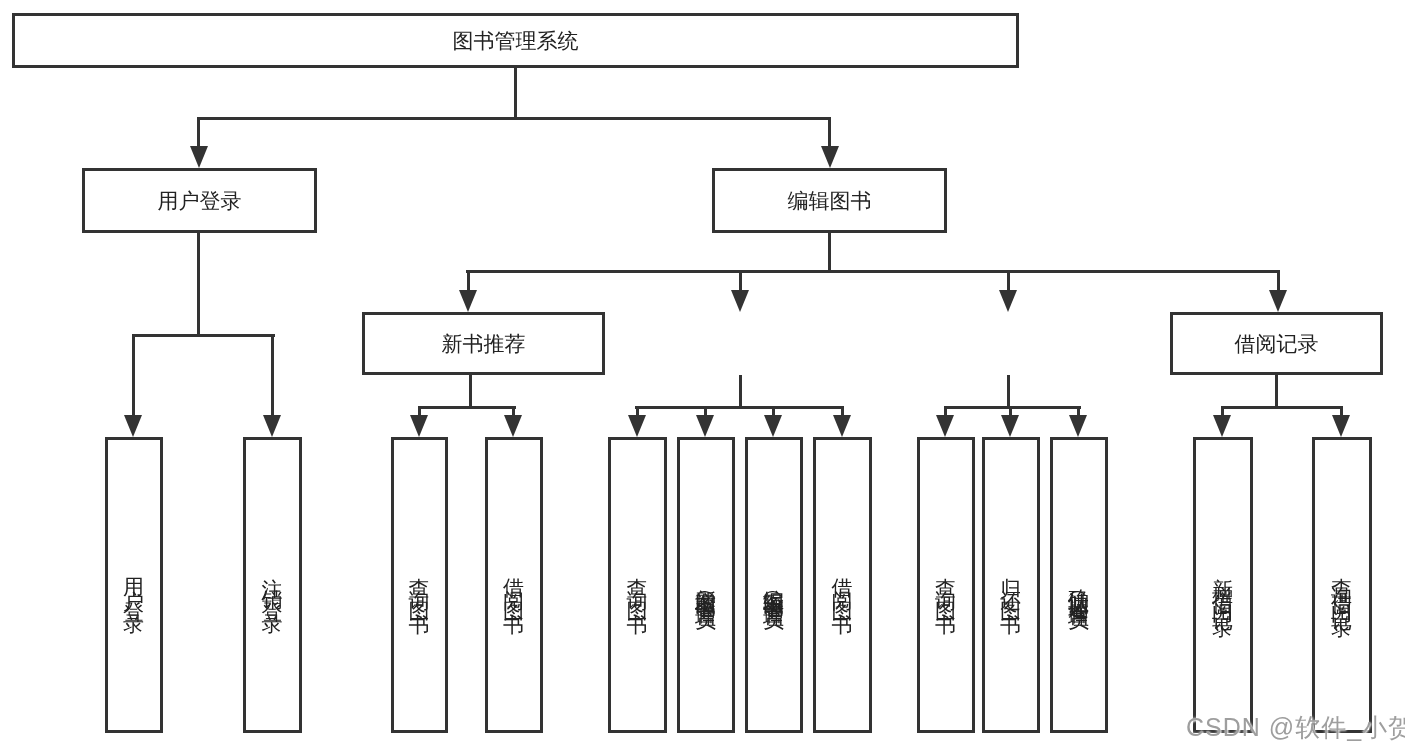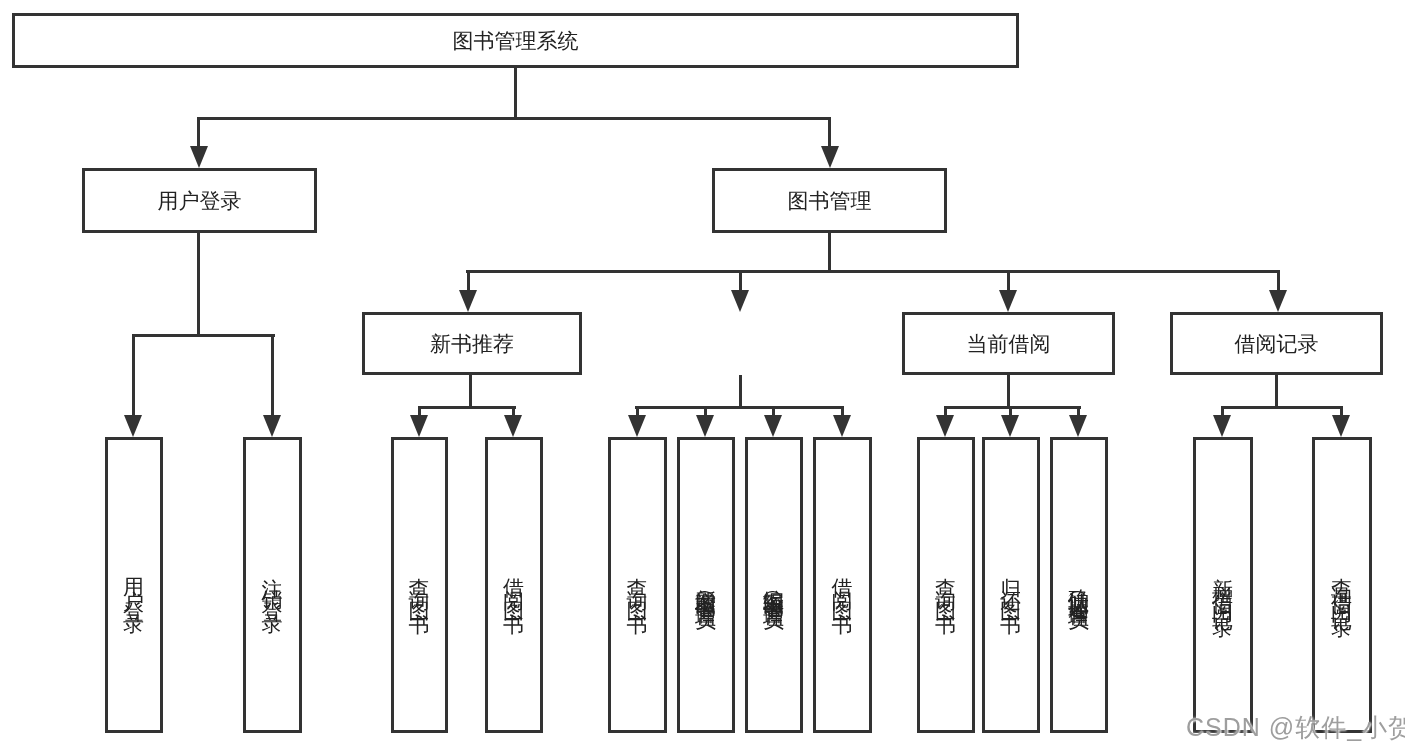"图书管理" span { text: 图书管理 -> 编辑图书 }
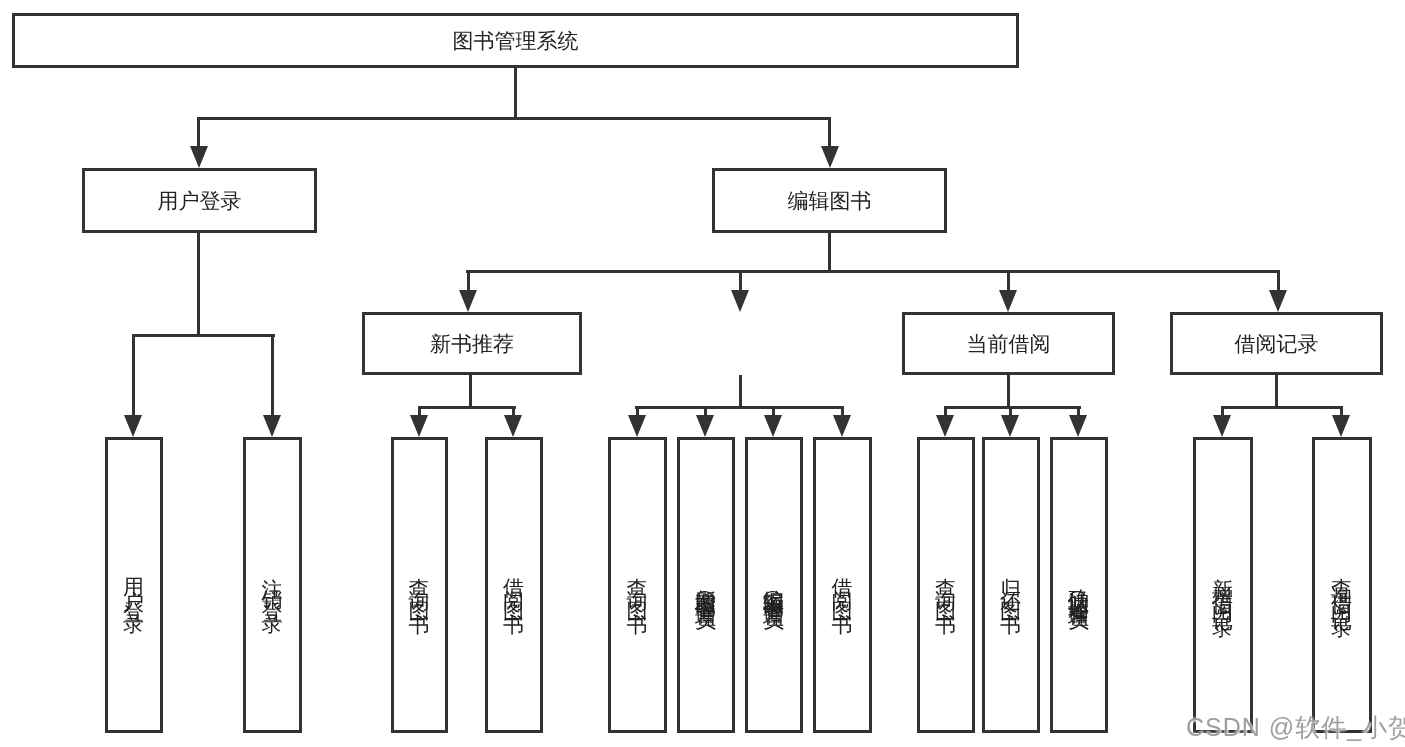"新书推荐" div.box { width: 220px -> 243px }
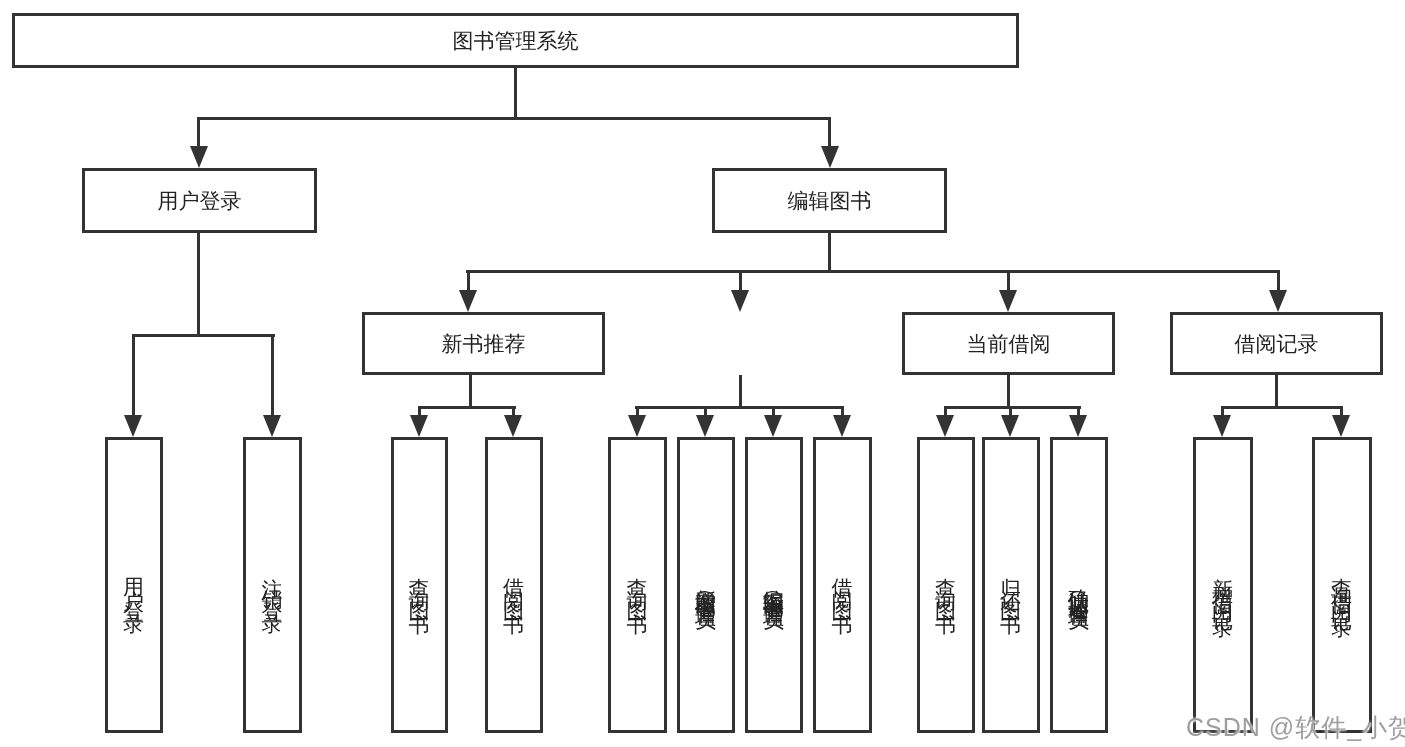"当前借阅" div.box { html: <div> <span>当前借阅</span> </div> -> none }
